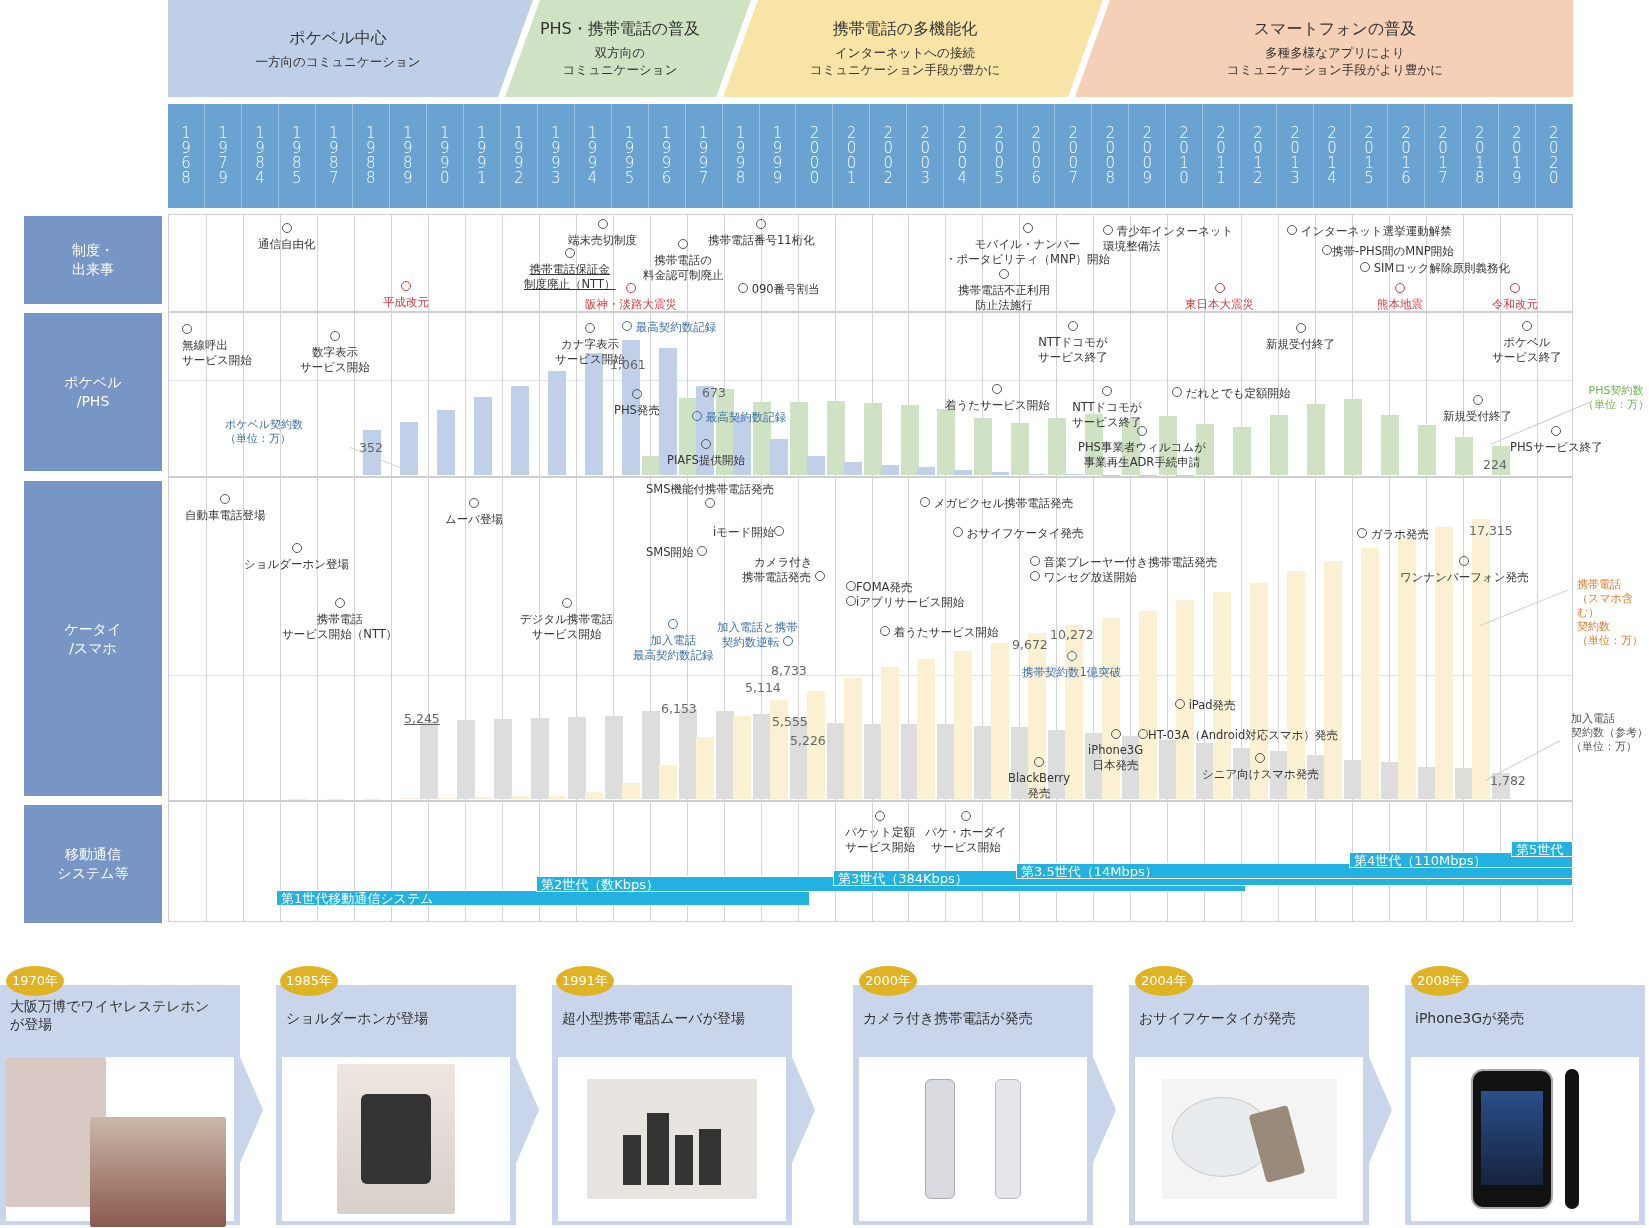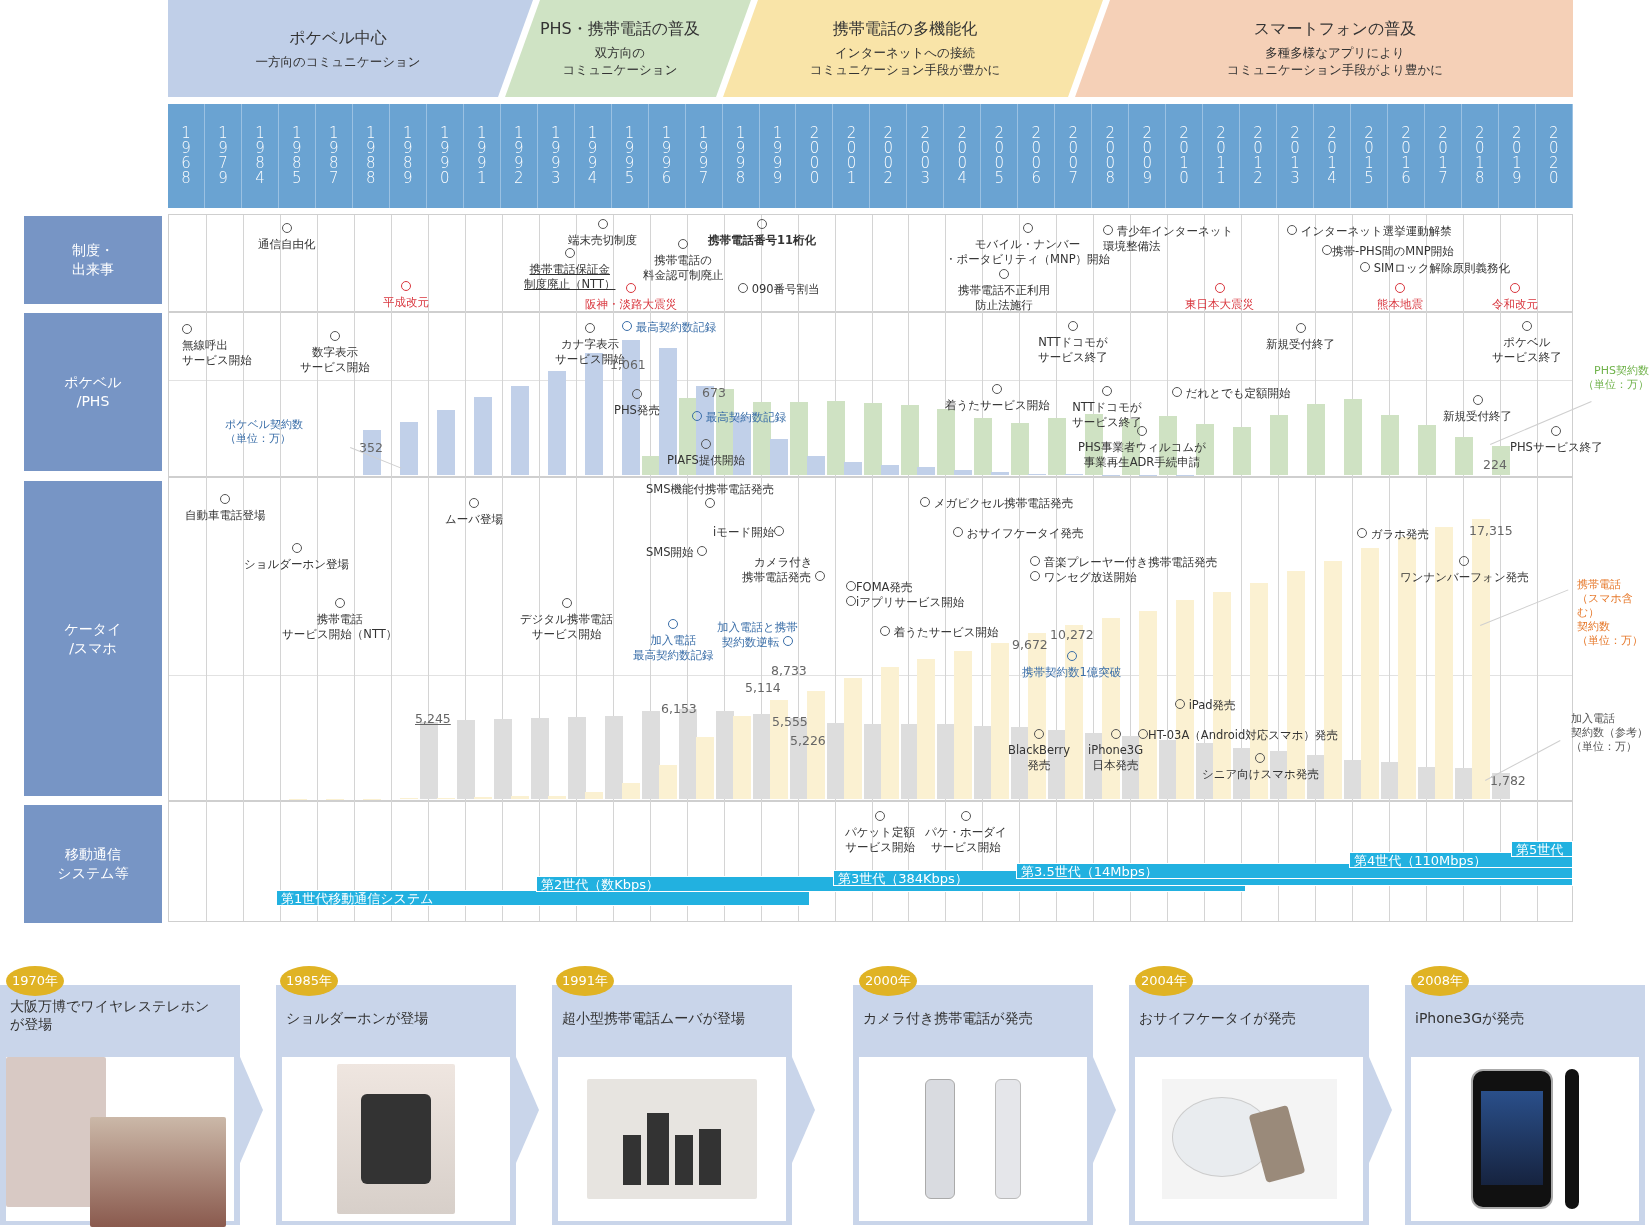"携帯電話番号11桁化" div.ev { font-weight: bold -> none }
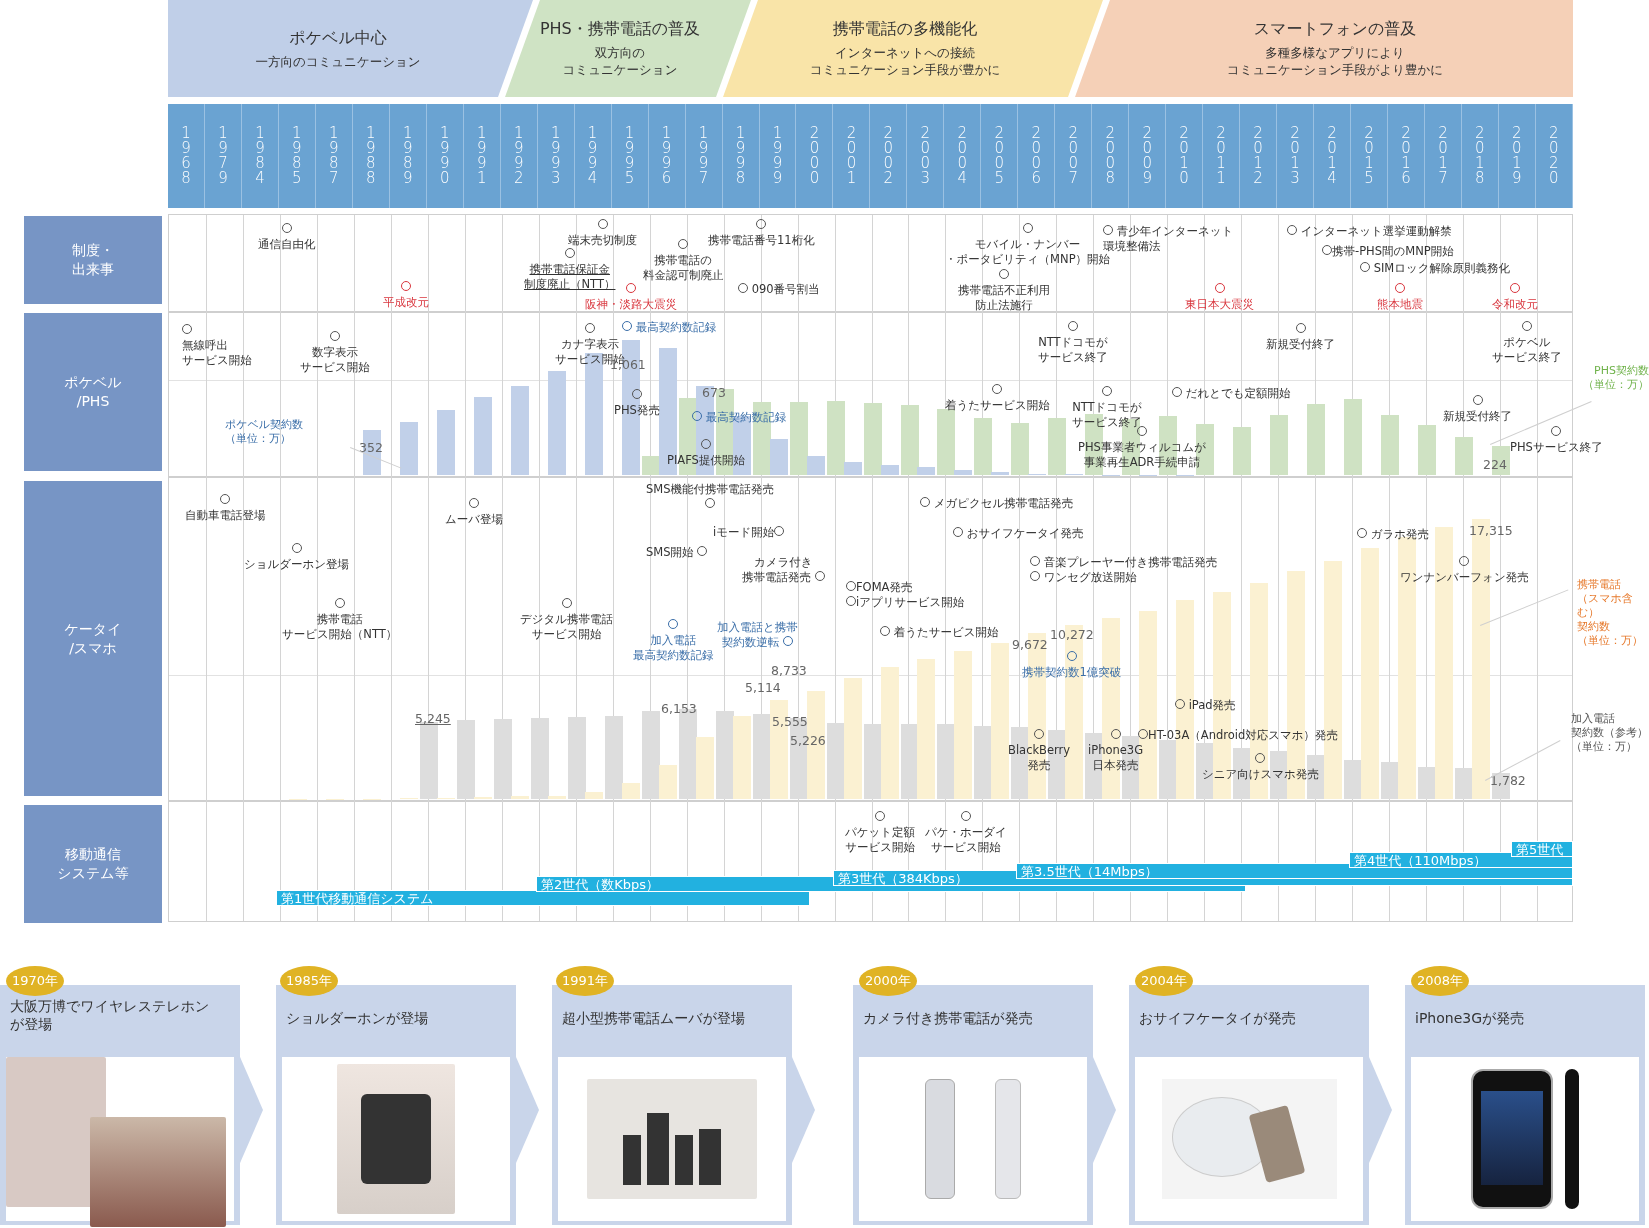"PHS契約数" div.legend { text-align: right -> center; top: 364px -> 384px }
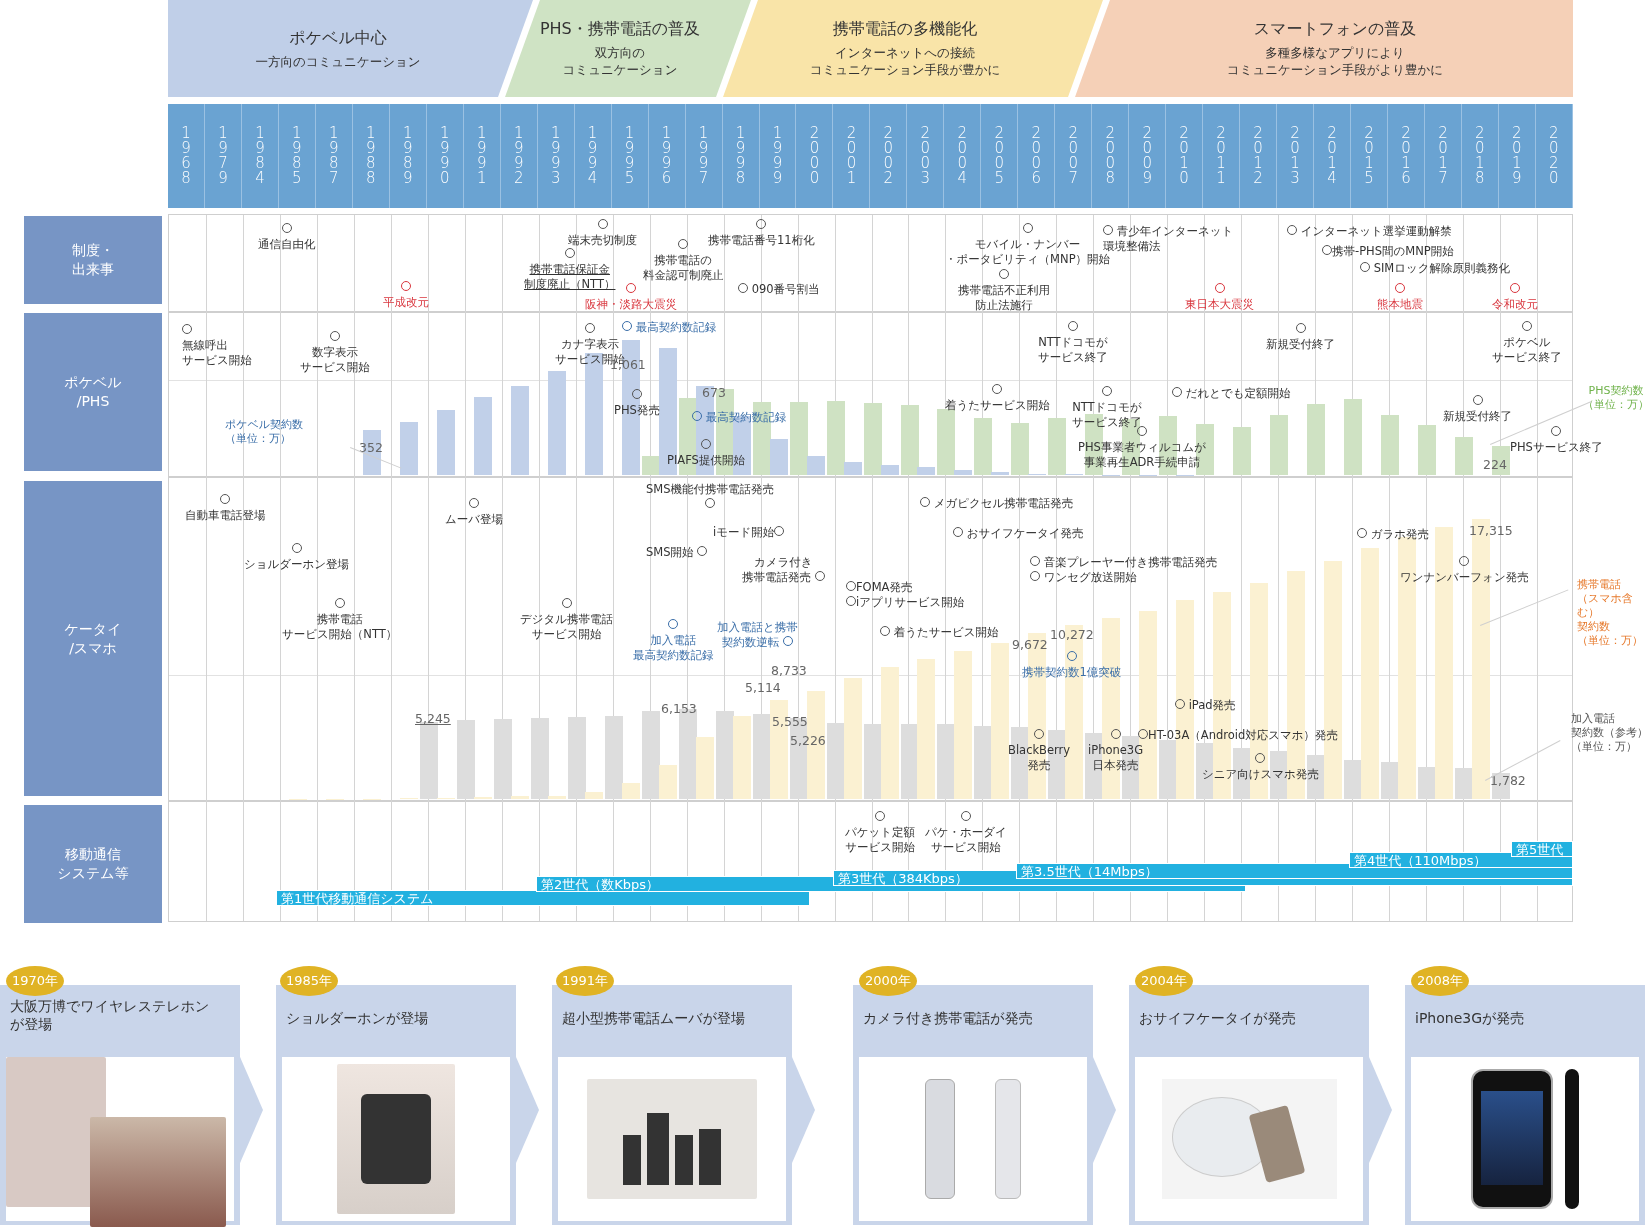"5,245" div.val { left: 415px -> 404px }
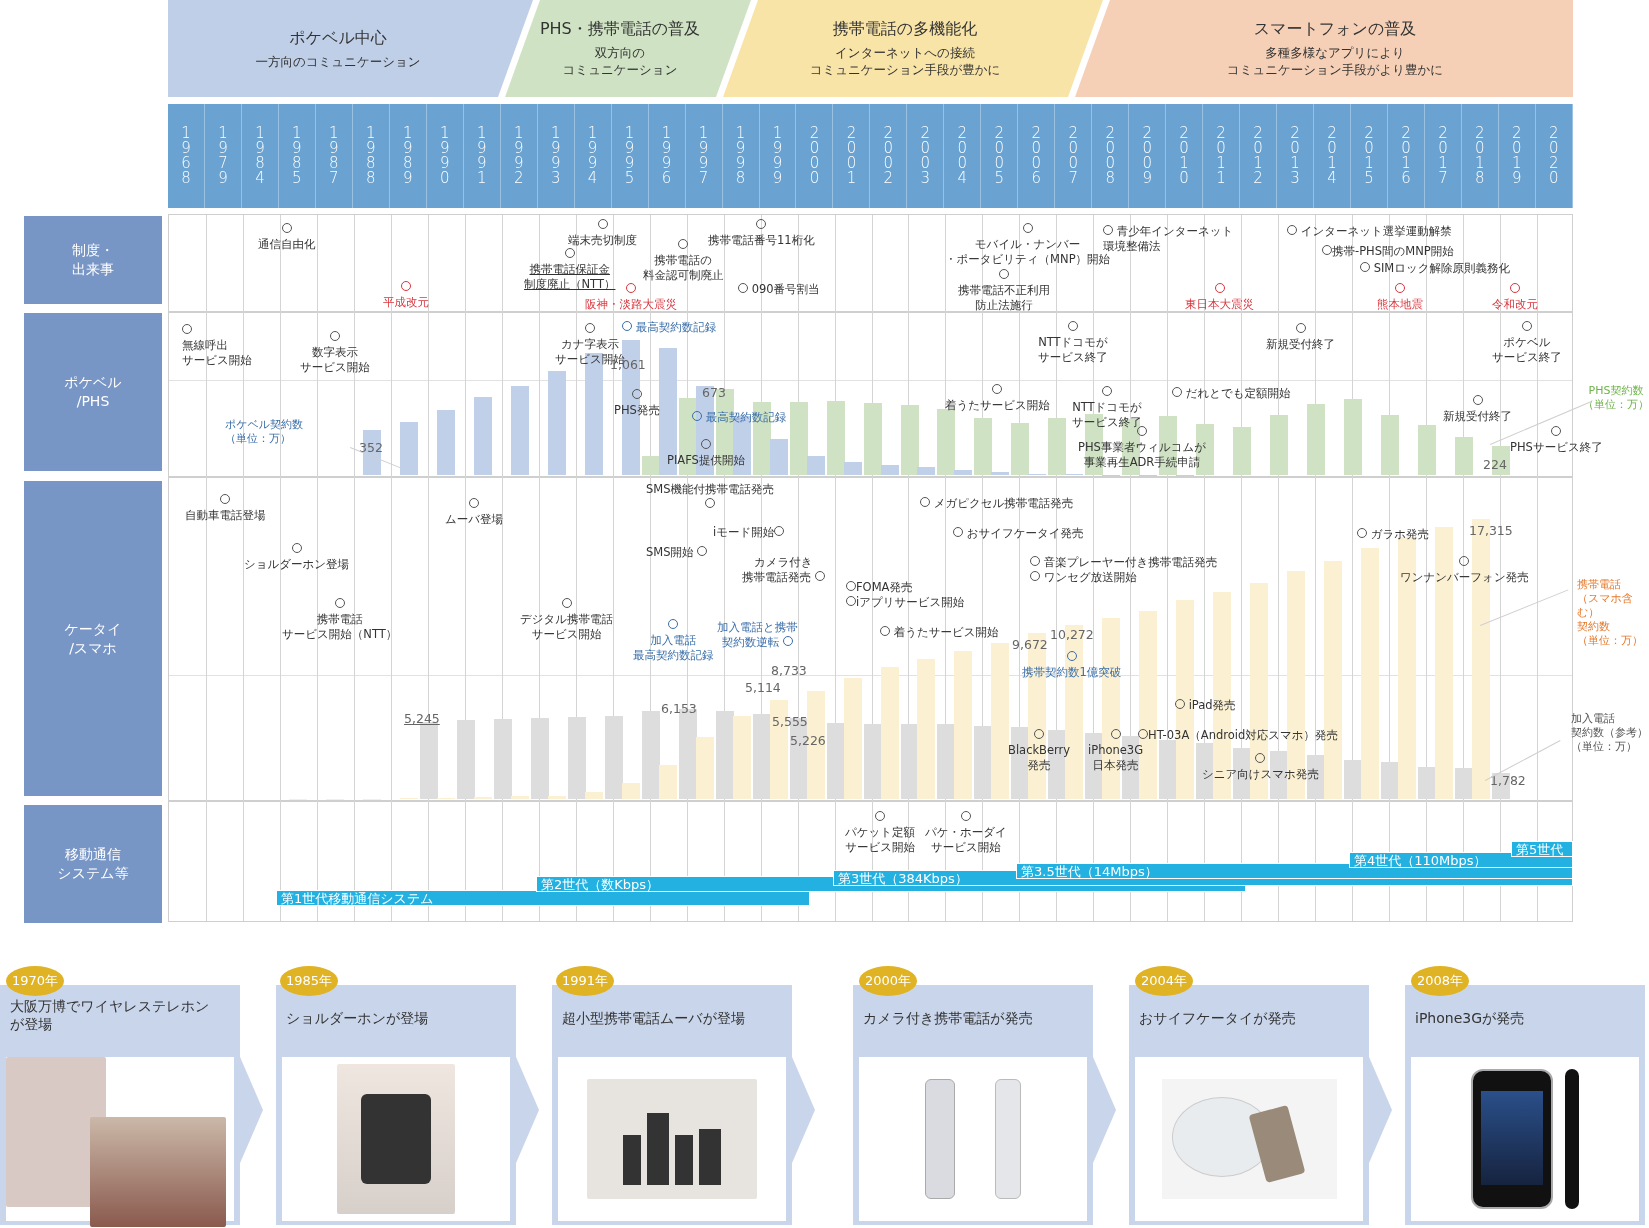"BlackBerry" div.ev { top: 728px -> 756px }
